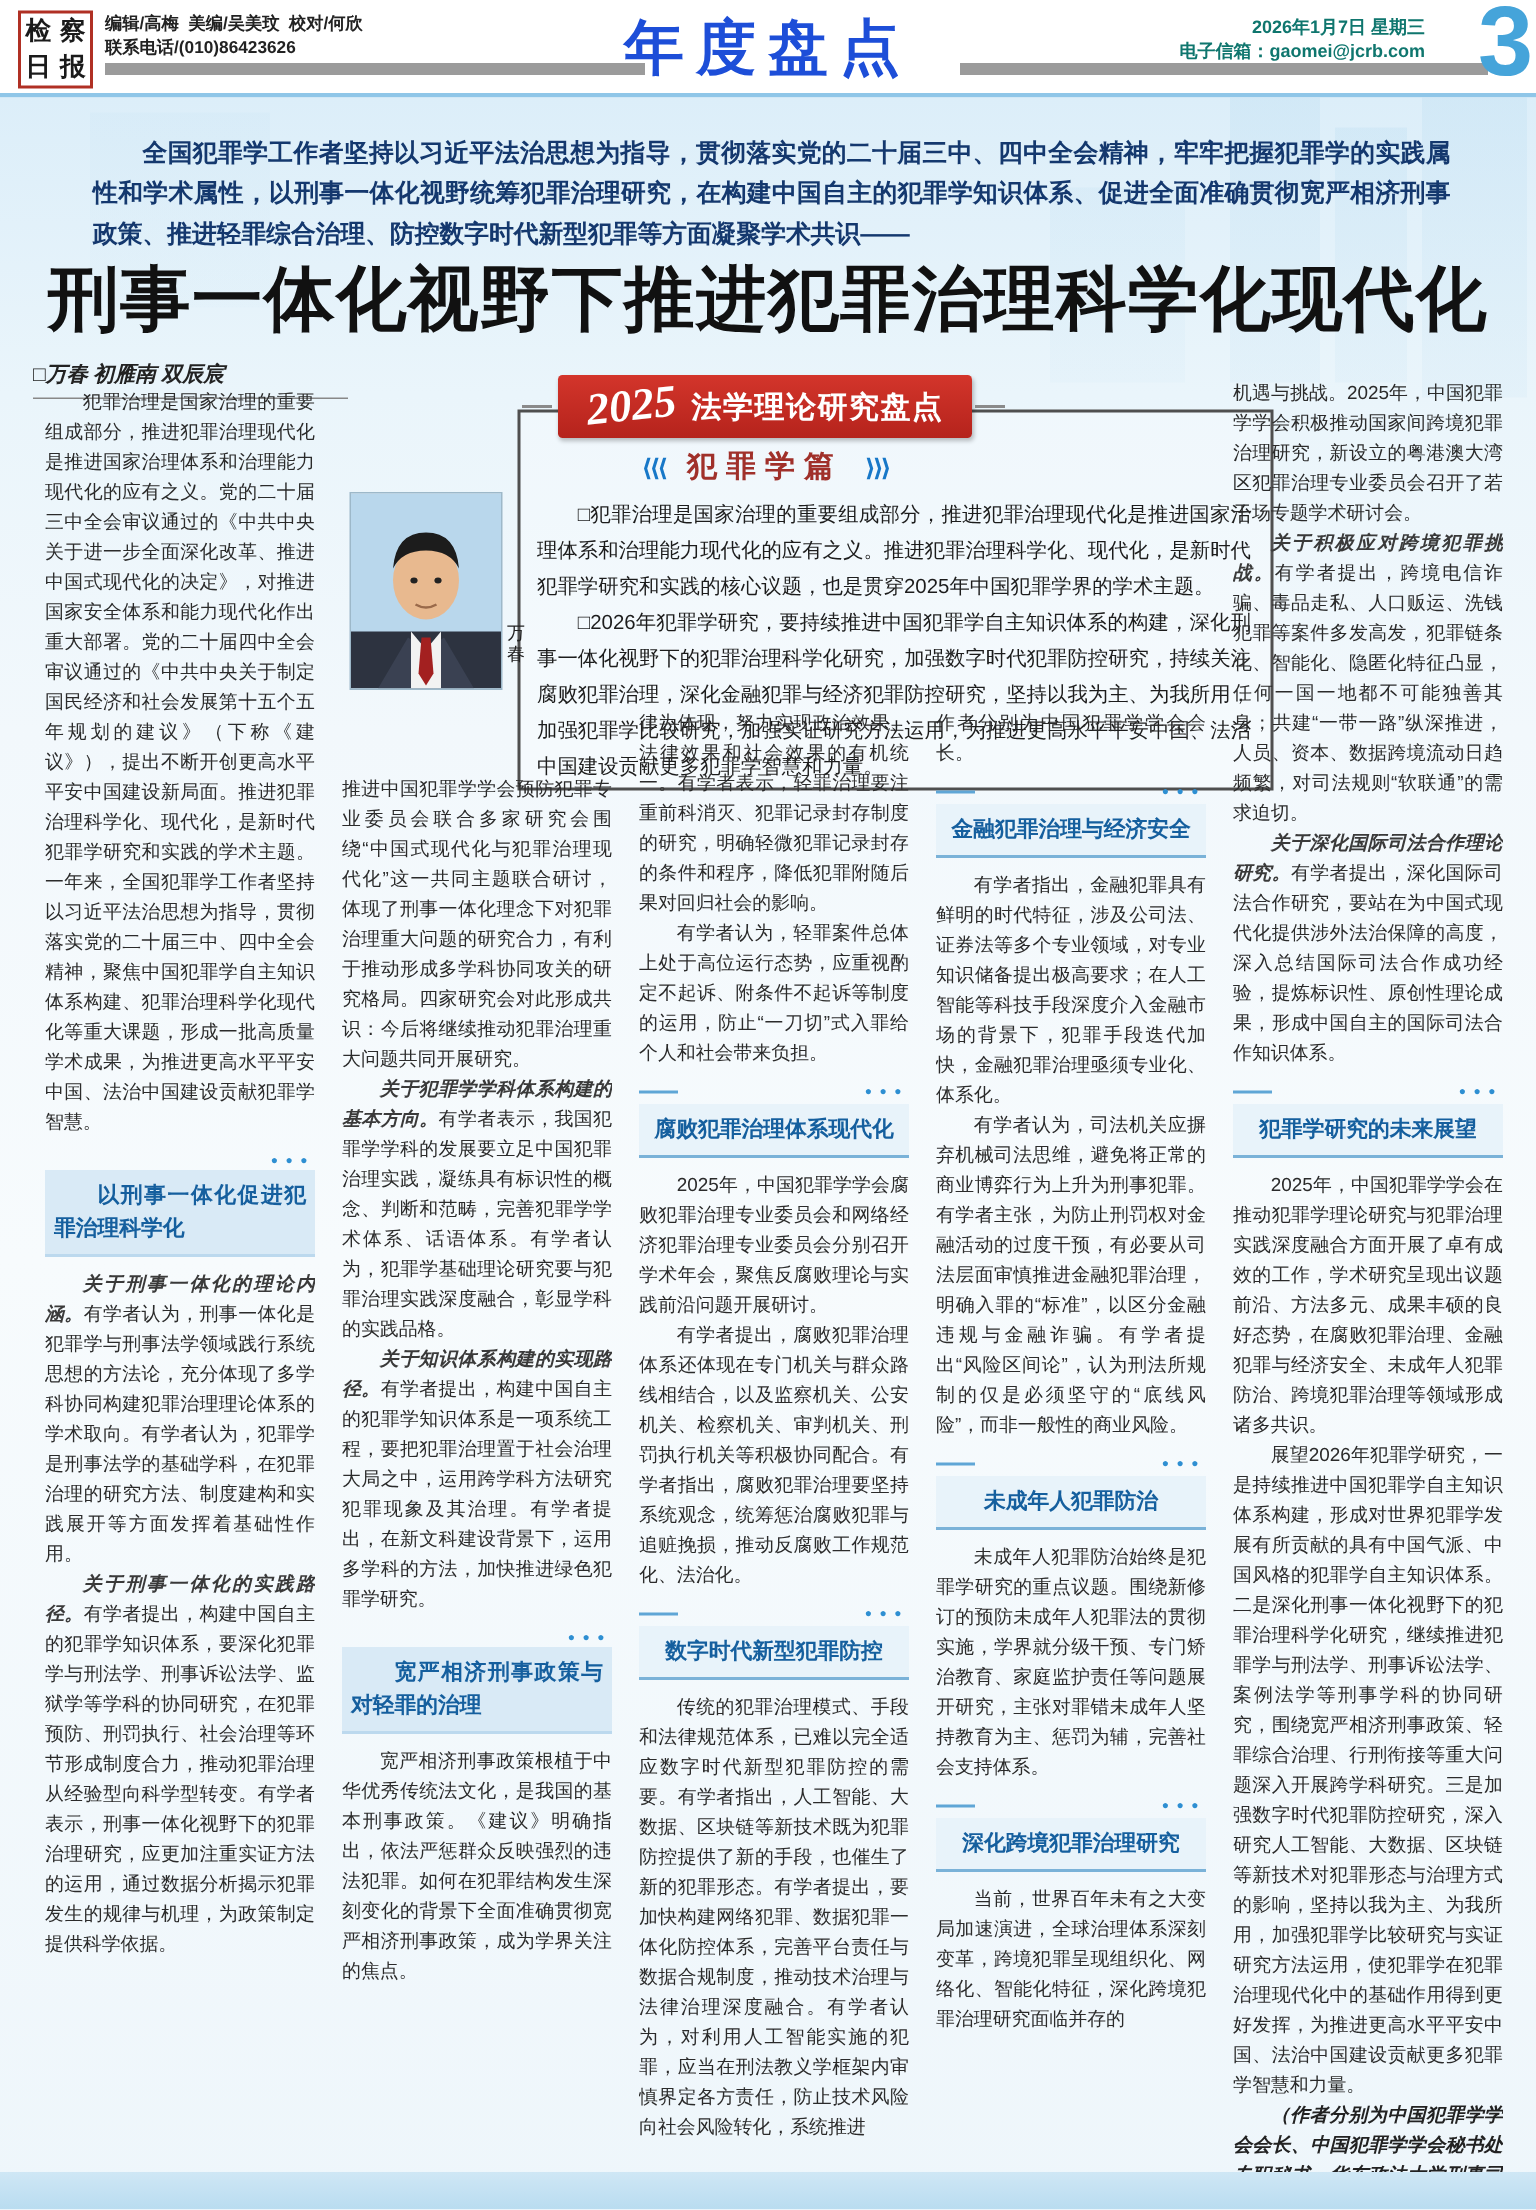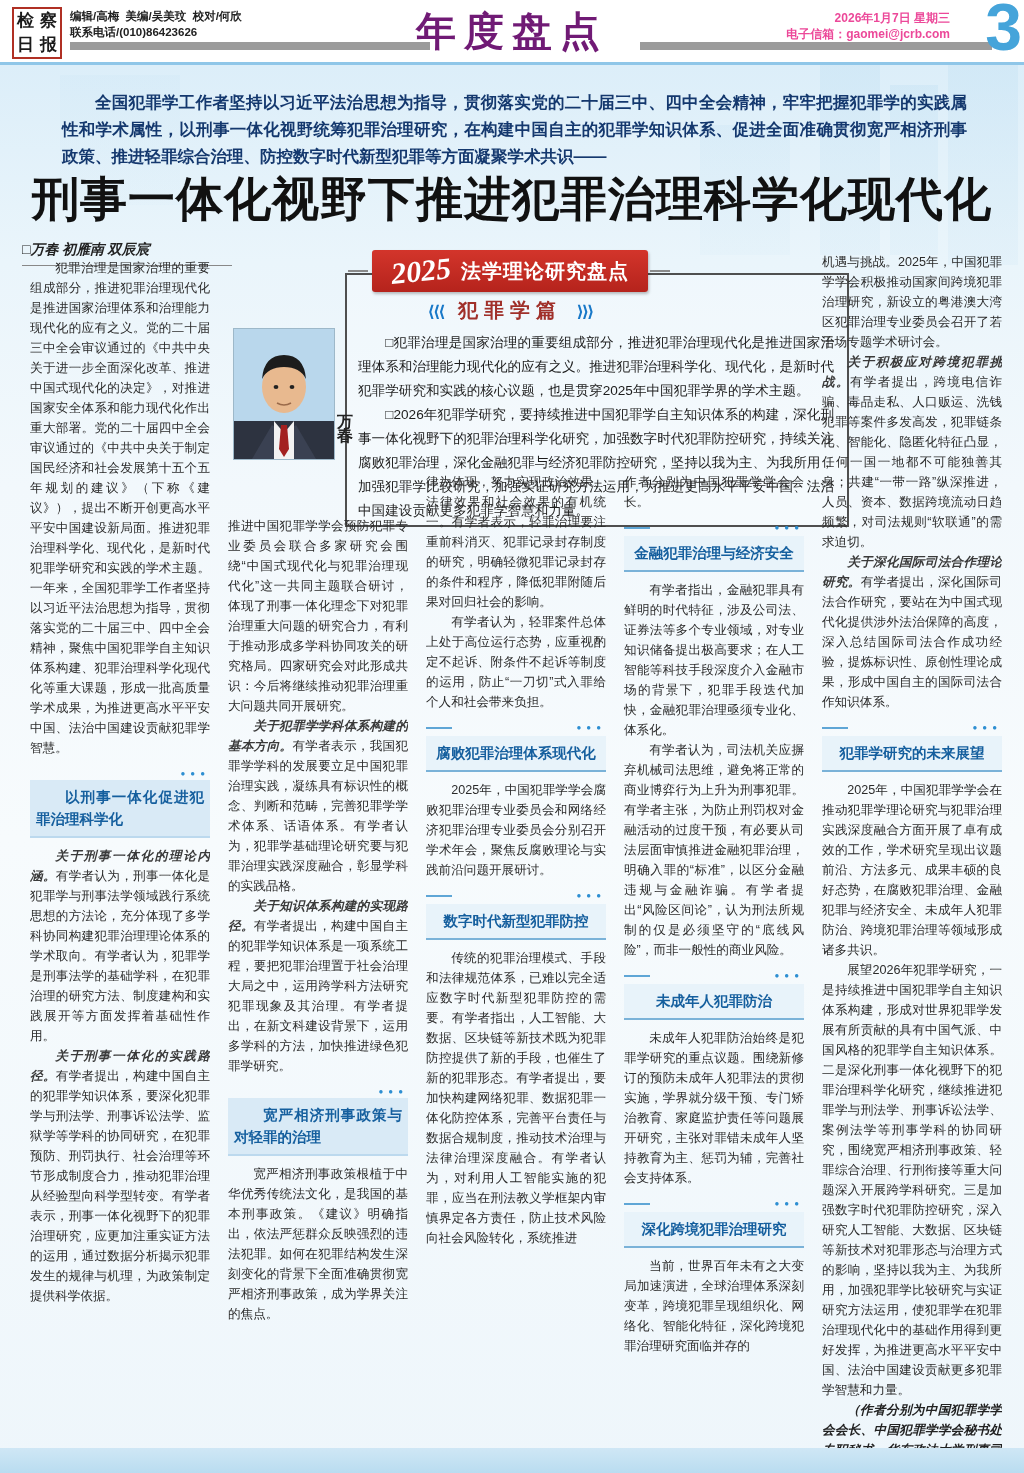"年度盘点" #banner-title { color: #701a75 -> #1d4ed8 }
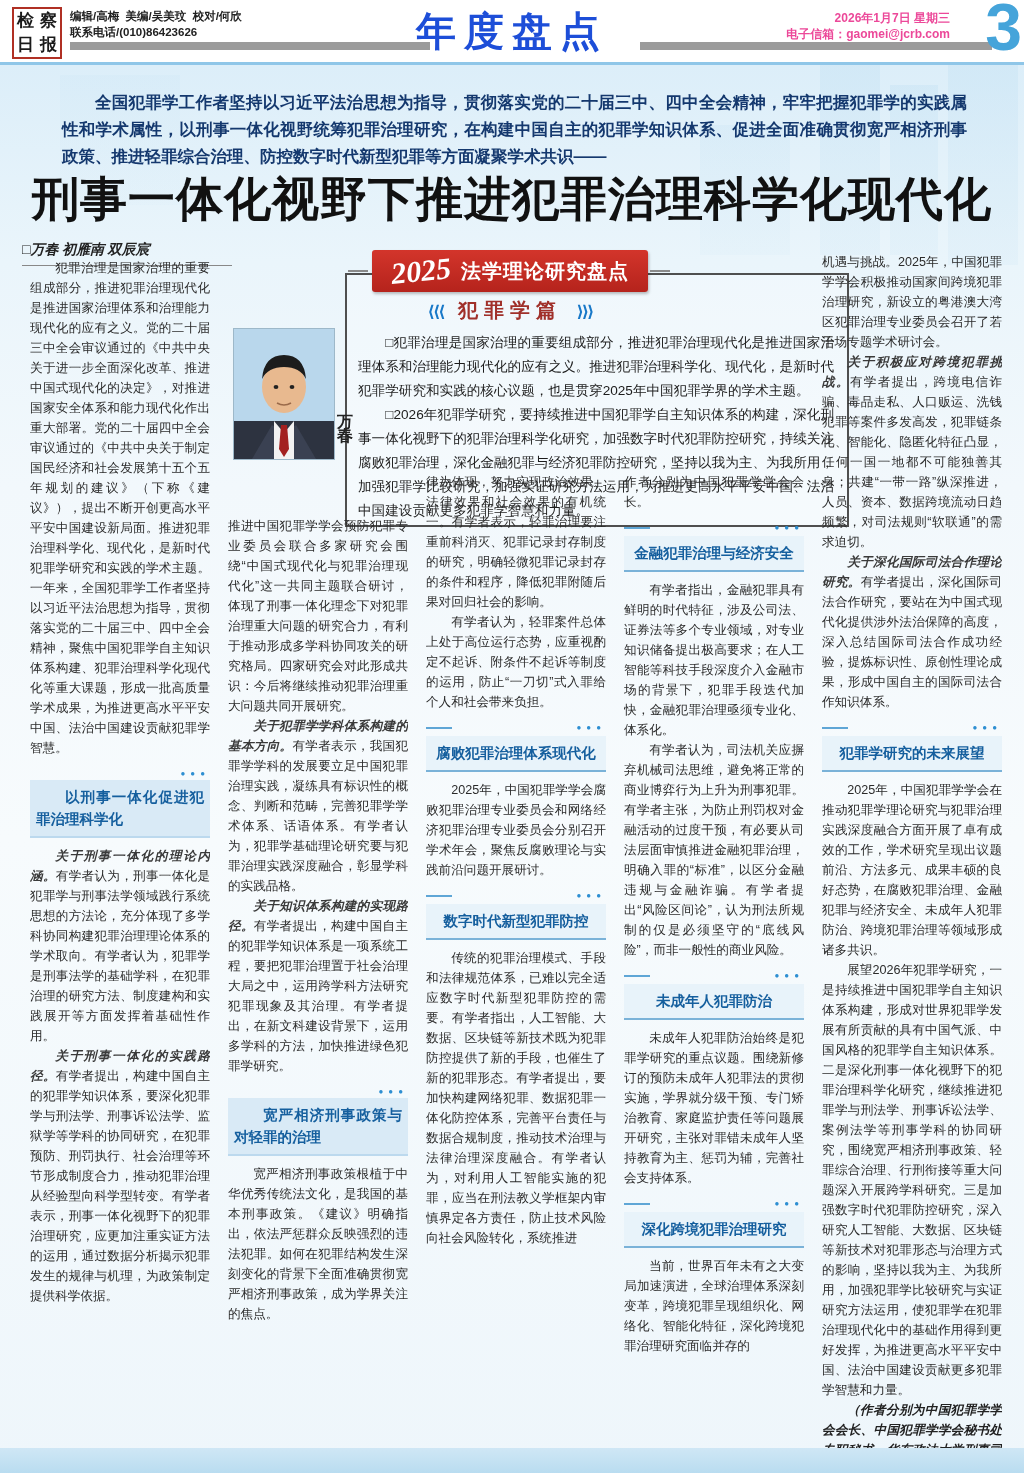"2026年1月7日 星期三" .date-block { color: #ec4899 -> #0f766e }
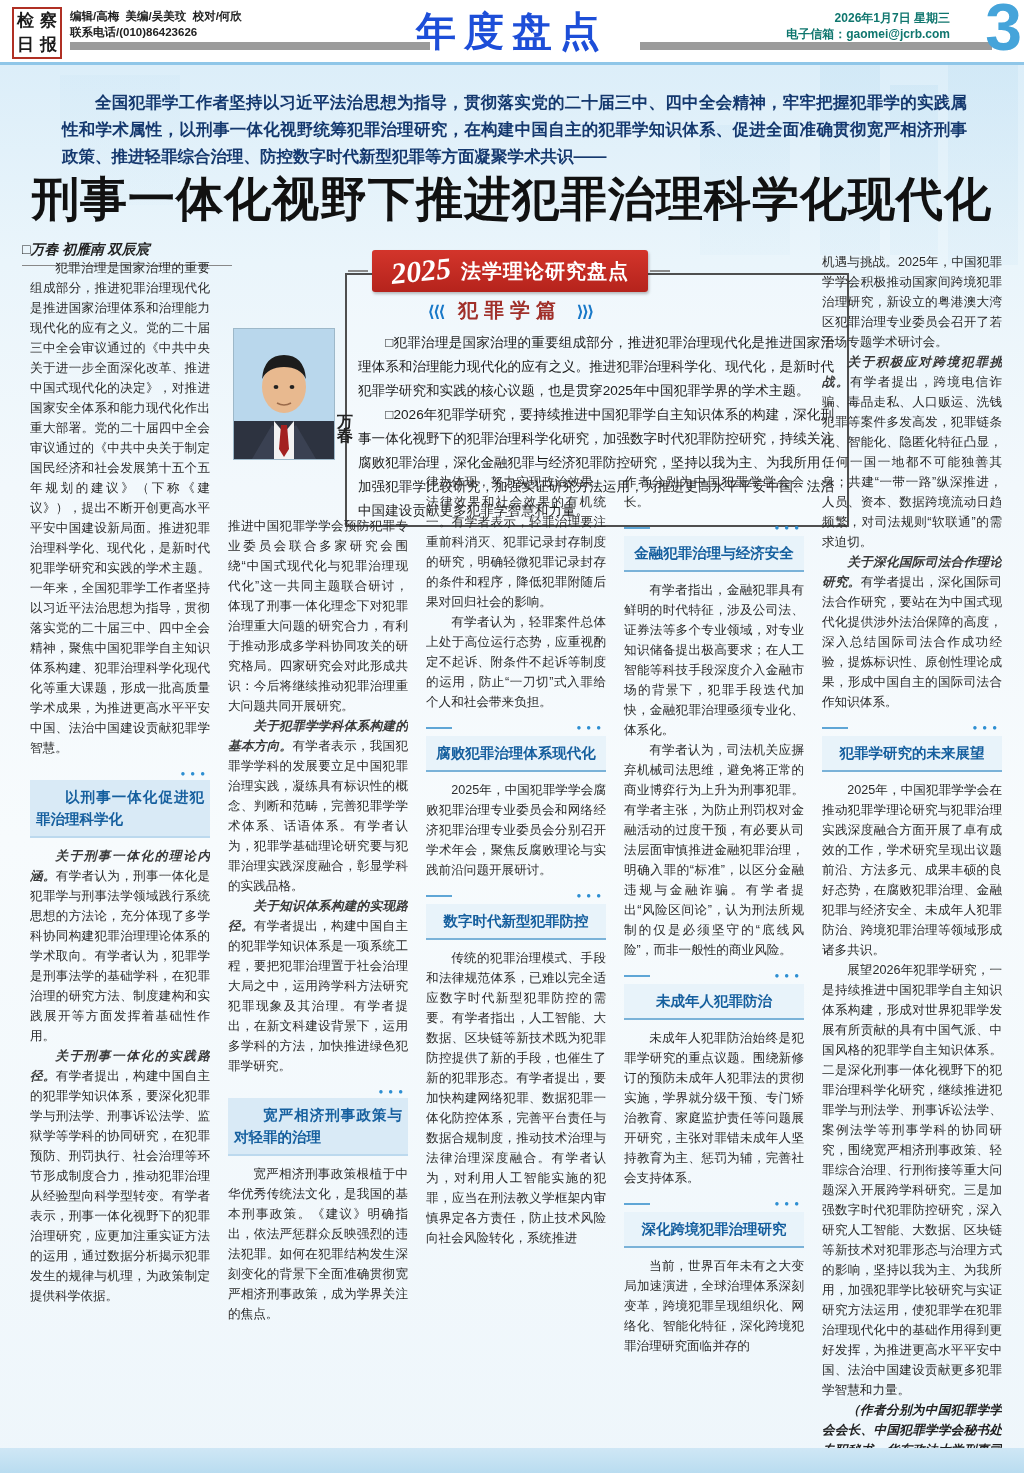"万春" #photo-caption { font-size: 16px -> 12px; font-weight: bold -> normal; text-align: left -> center }
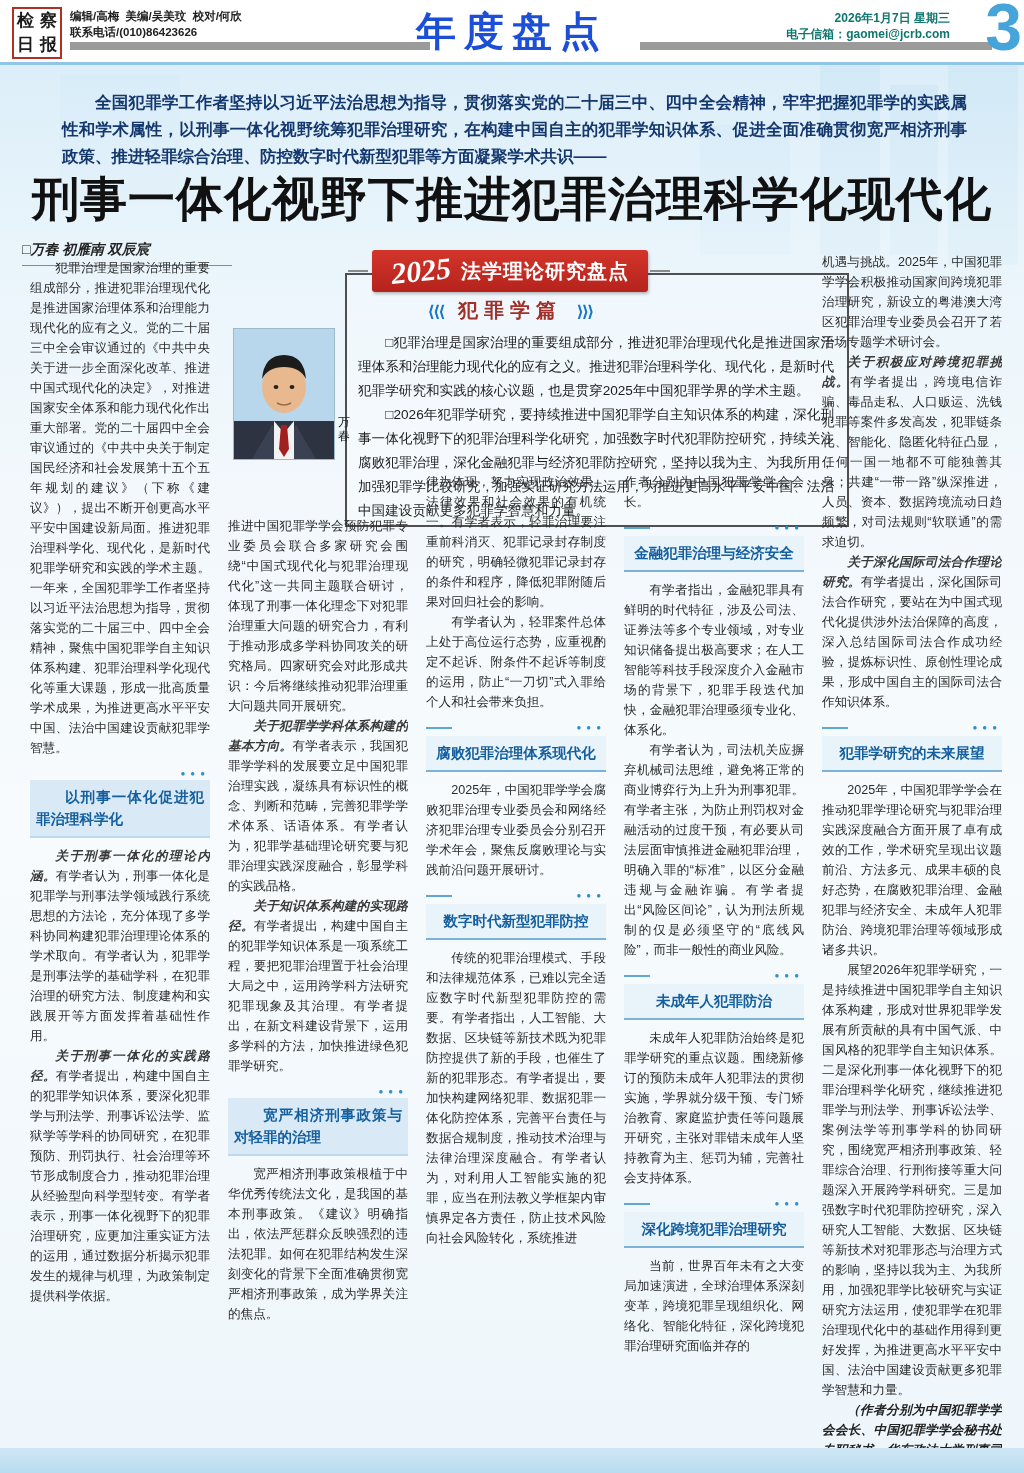"有学者提出，腐败犯罪治理体系还体现在专门机关与群众路线相结合，以及监察机关、公安" p { html: none -> <p>有学者提出，腐败犯罪治理体系还体现在专门机关与群众路线相结合，以及监察机关、公安机关、检察机关、审判机关、刑罚执行机关等积极协同配合。有学者指出，腐败犯罪治理要坚持系统观念，统筹惩治腐败犯罪与追赃挽损，推动反腐败工作规范化、法治化。</p> }
